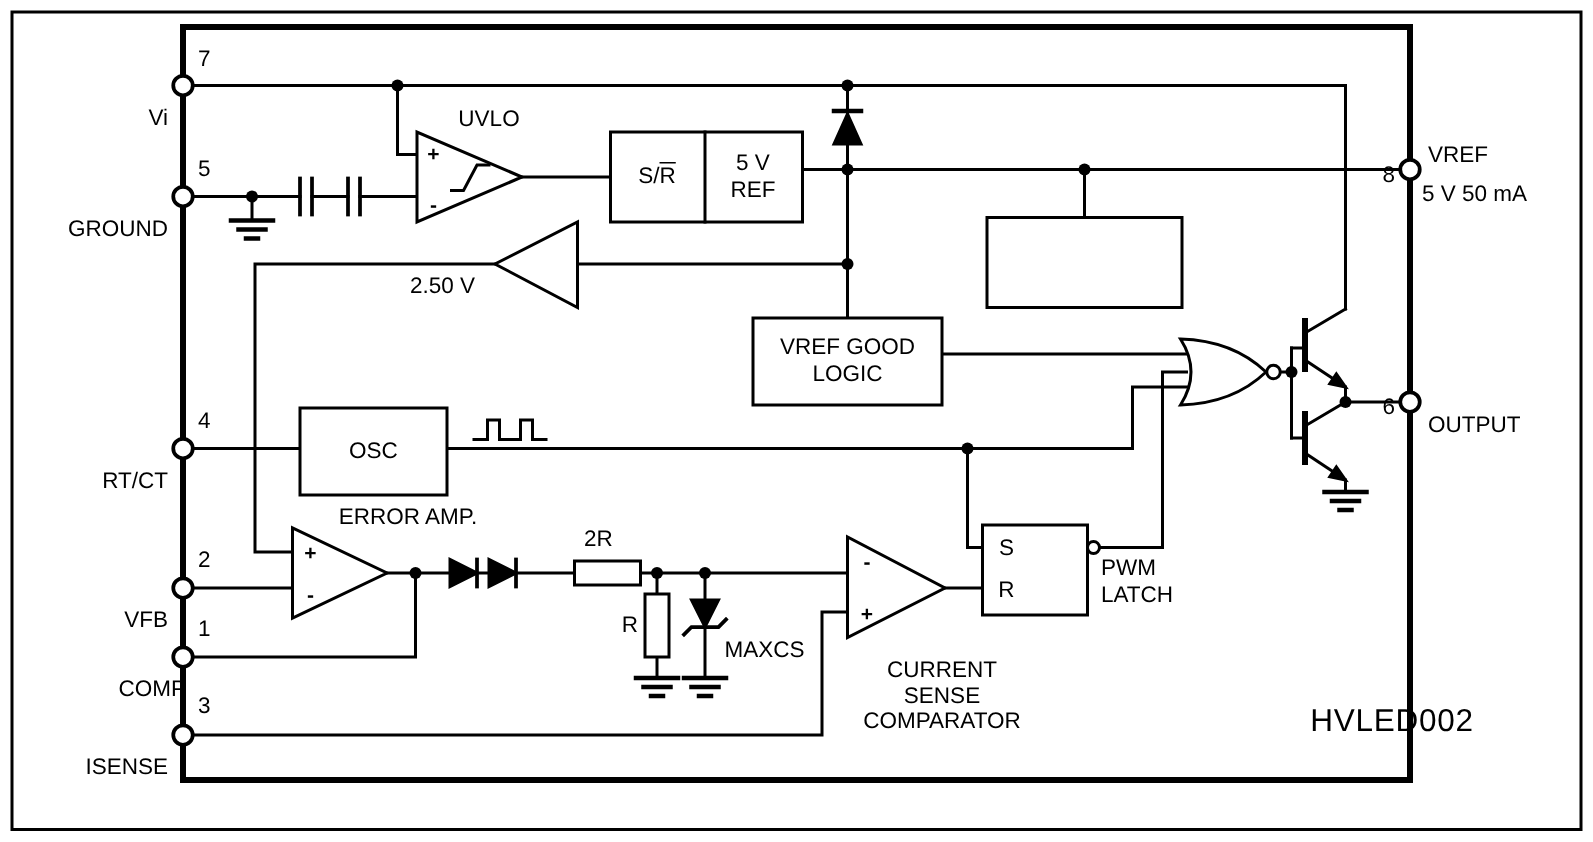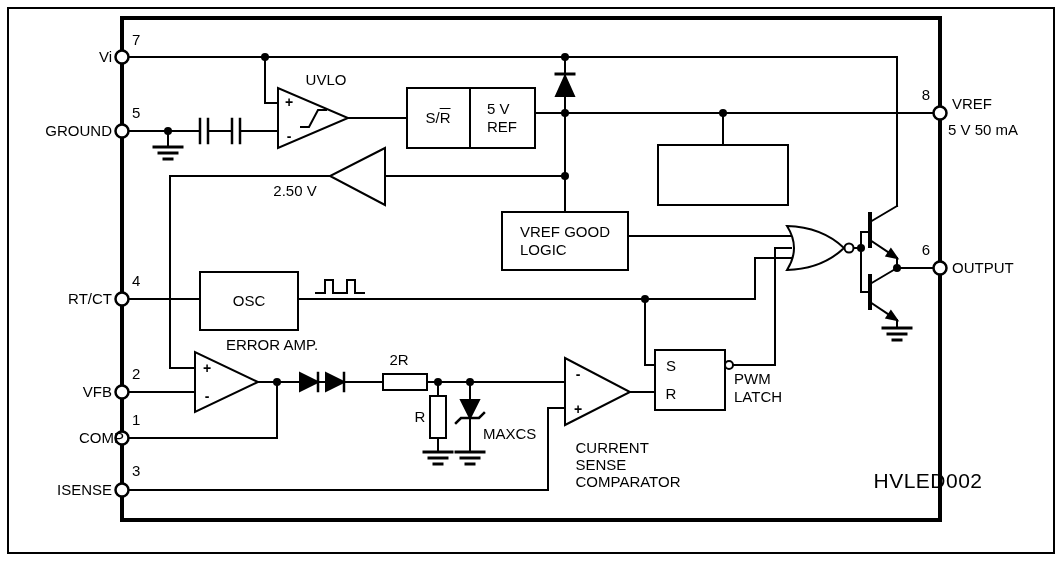"Vi" .r { margin-top: none -> 22px }
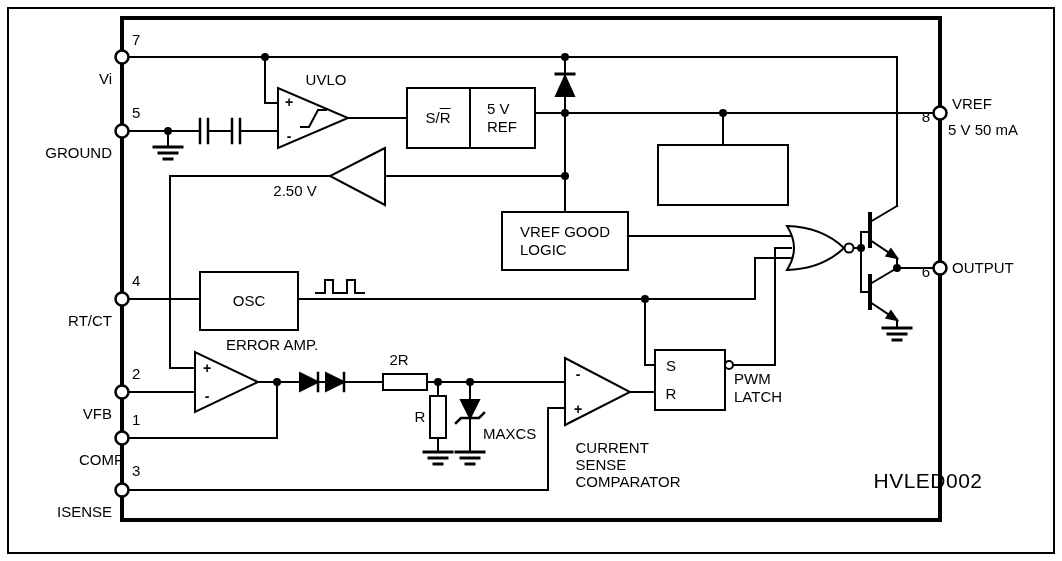"UVLO" .c { text-align: left -> center }
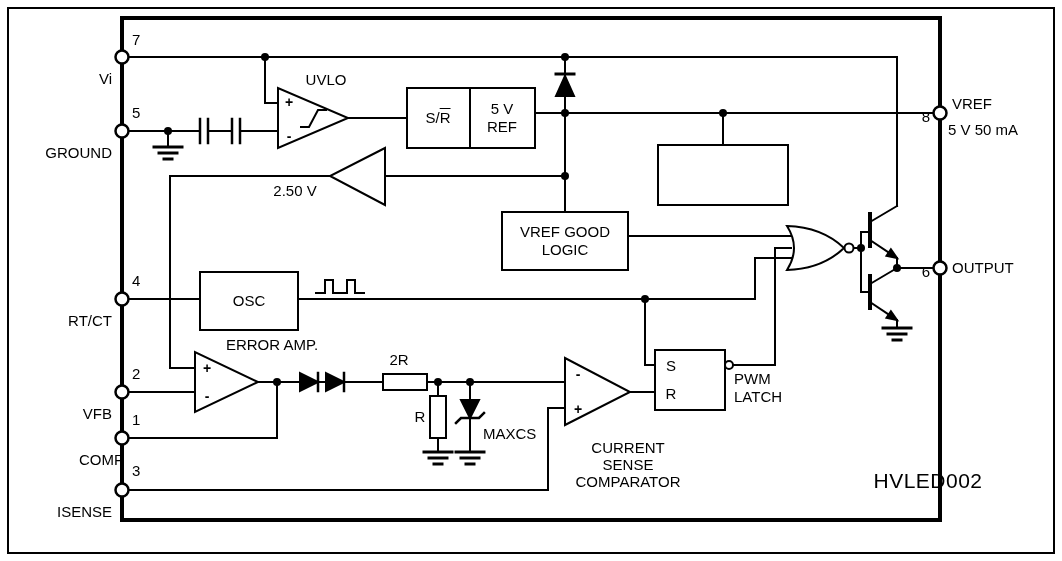"OUTPUT" div.label { top: 268px -> 284px }
